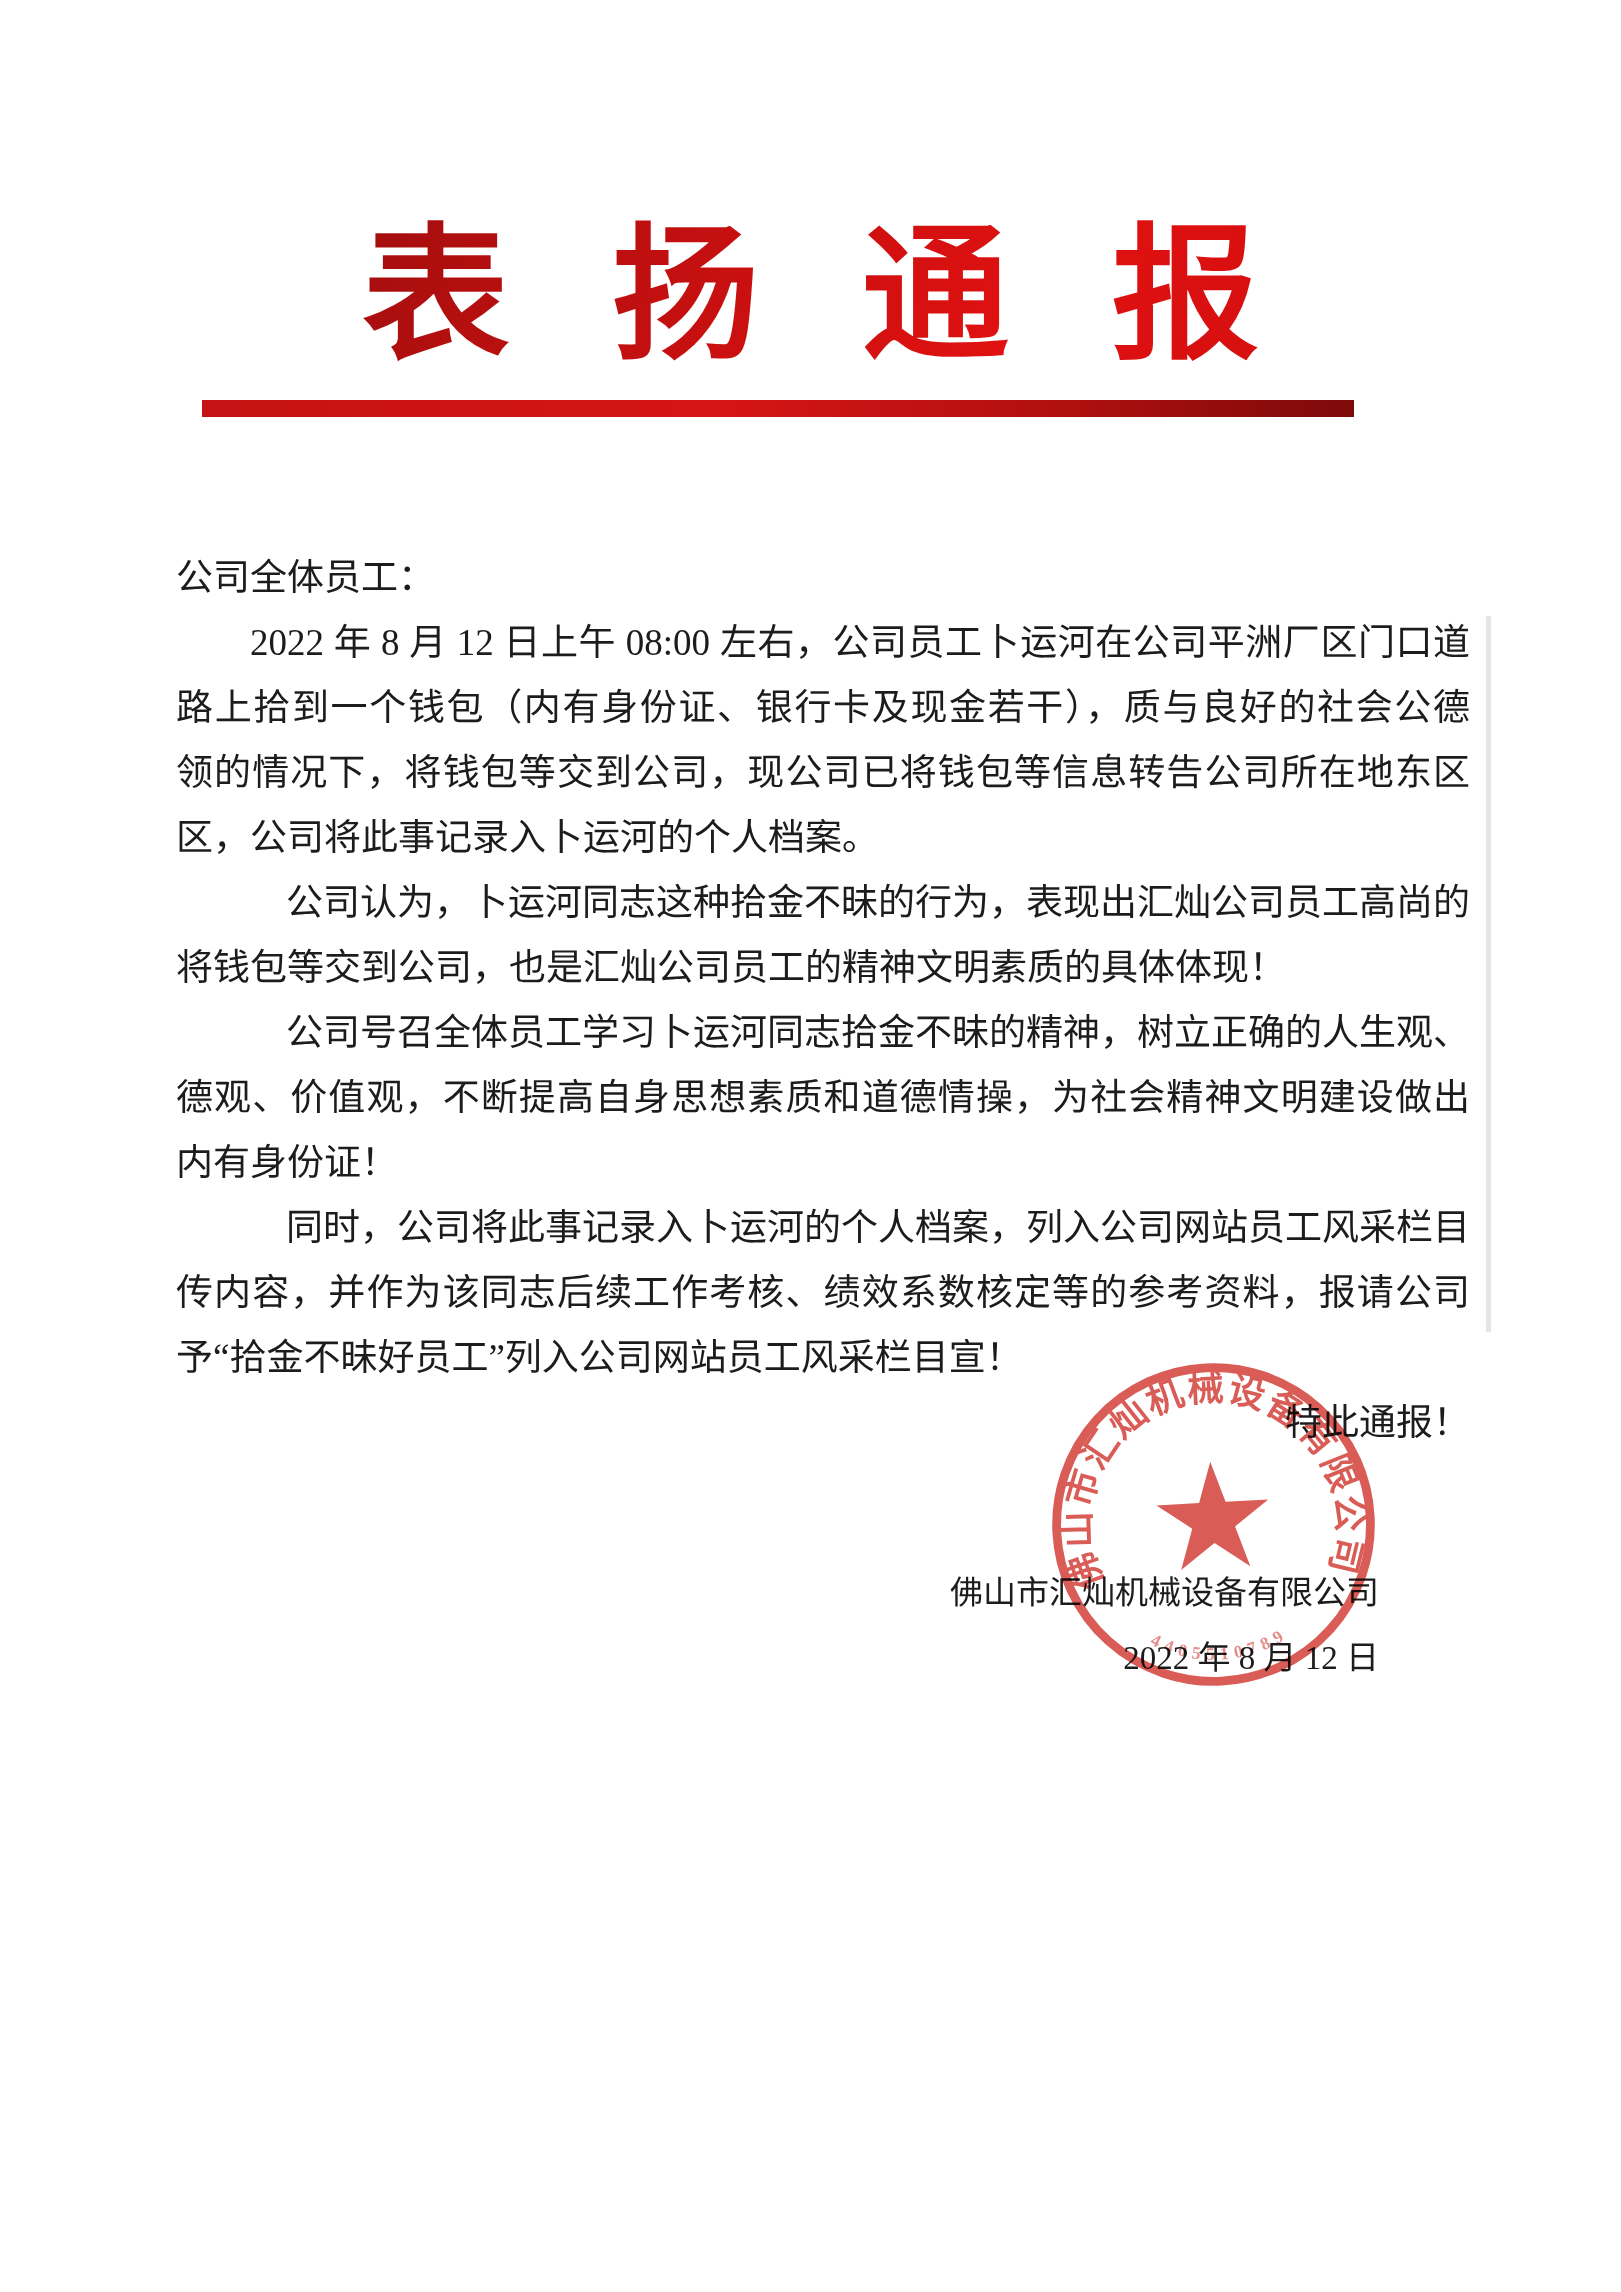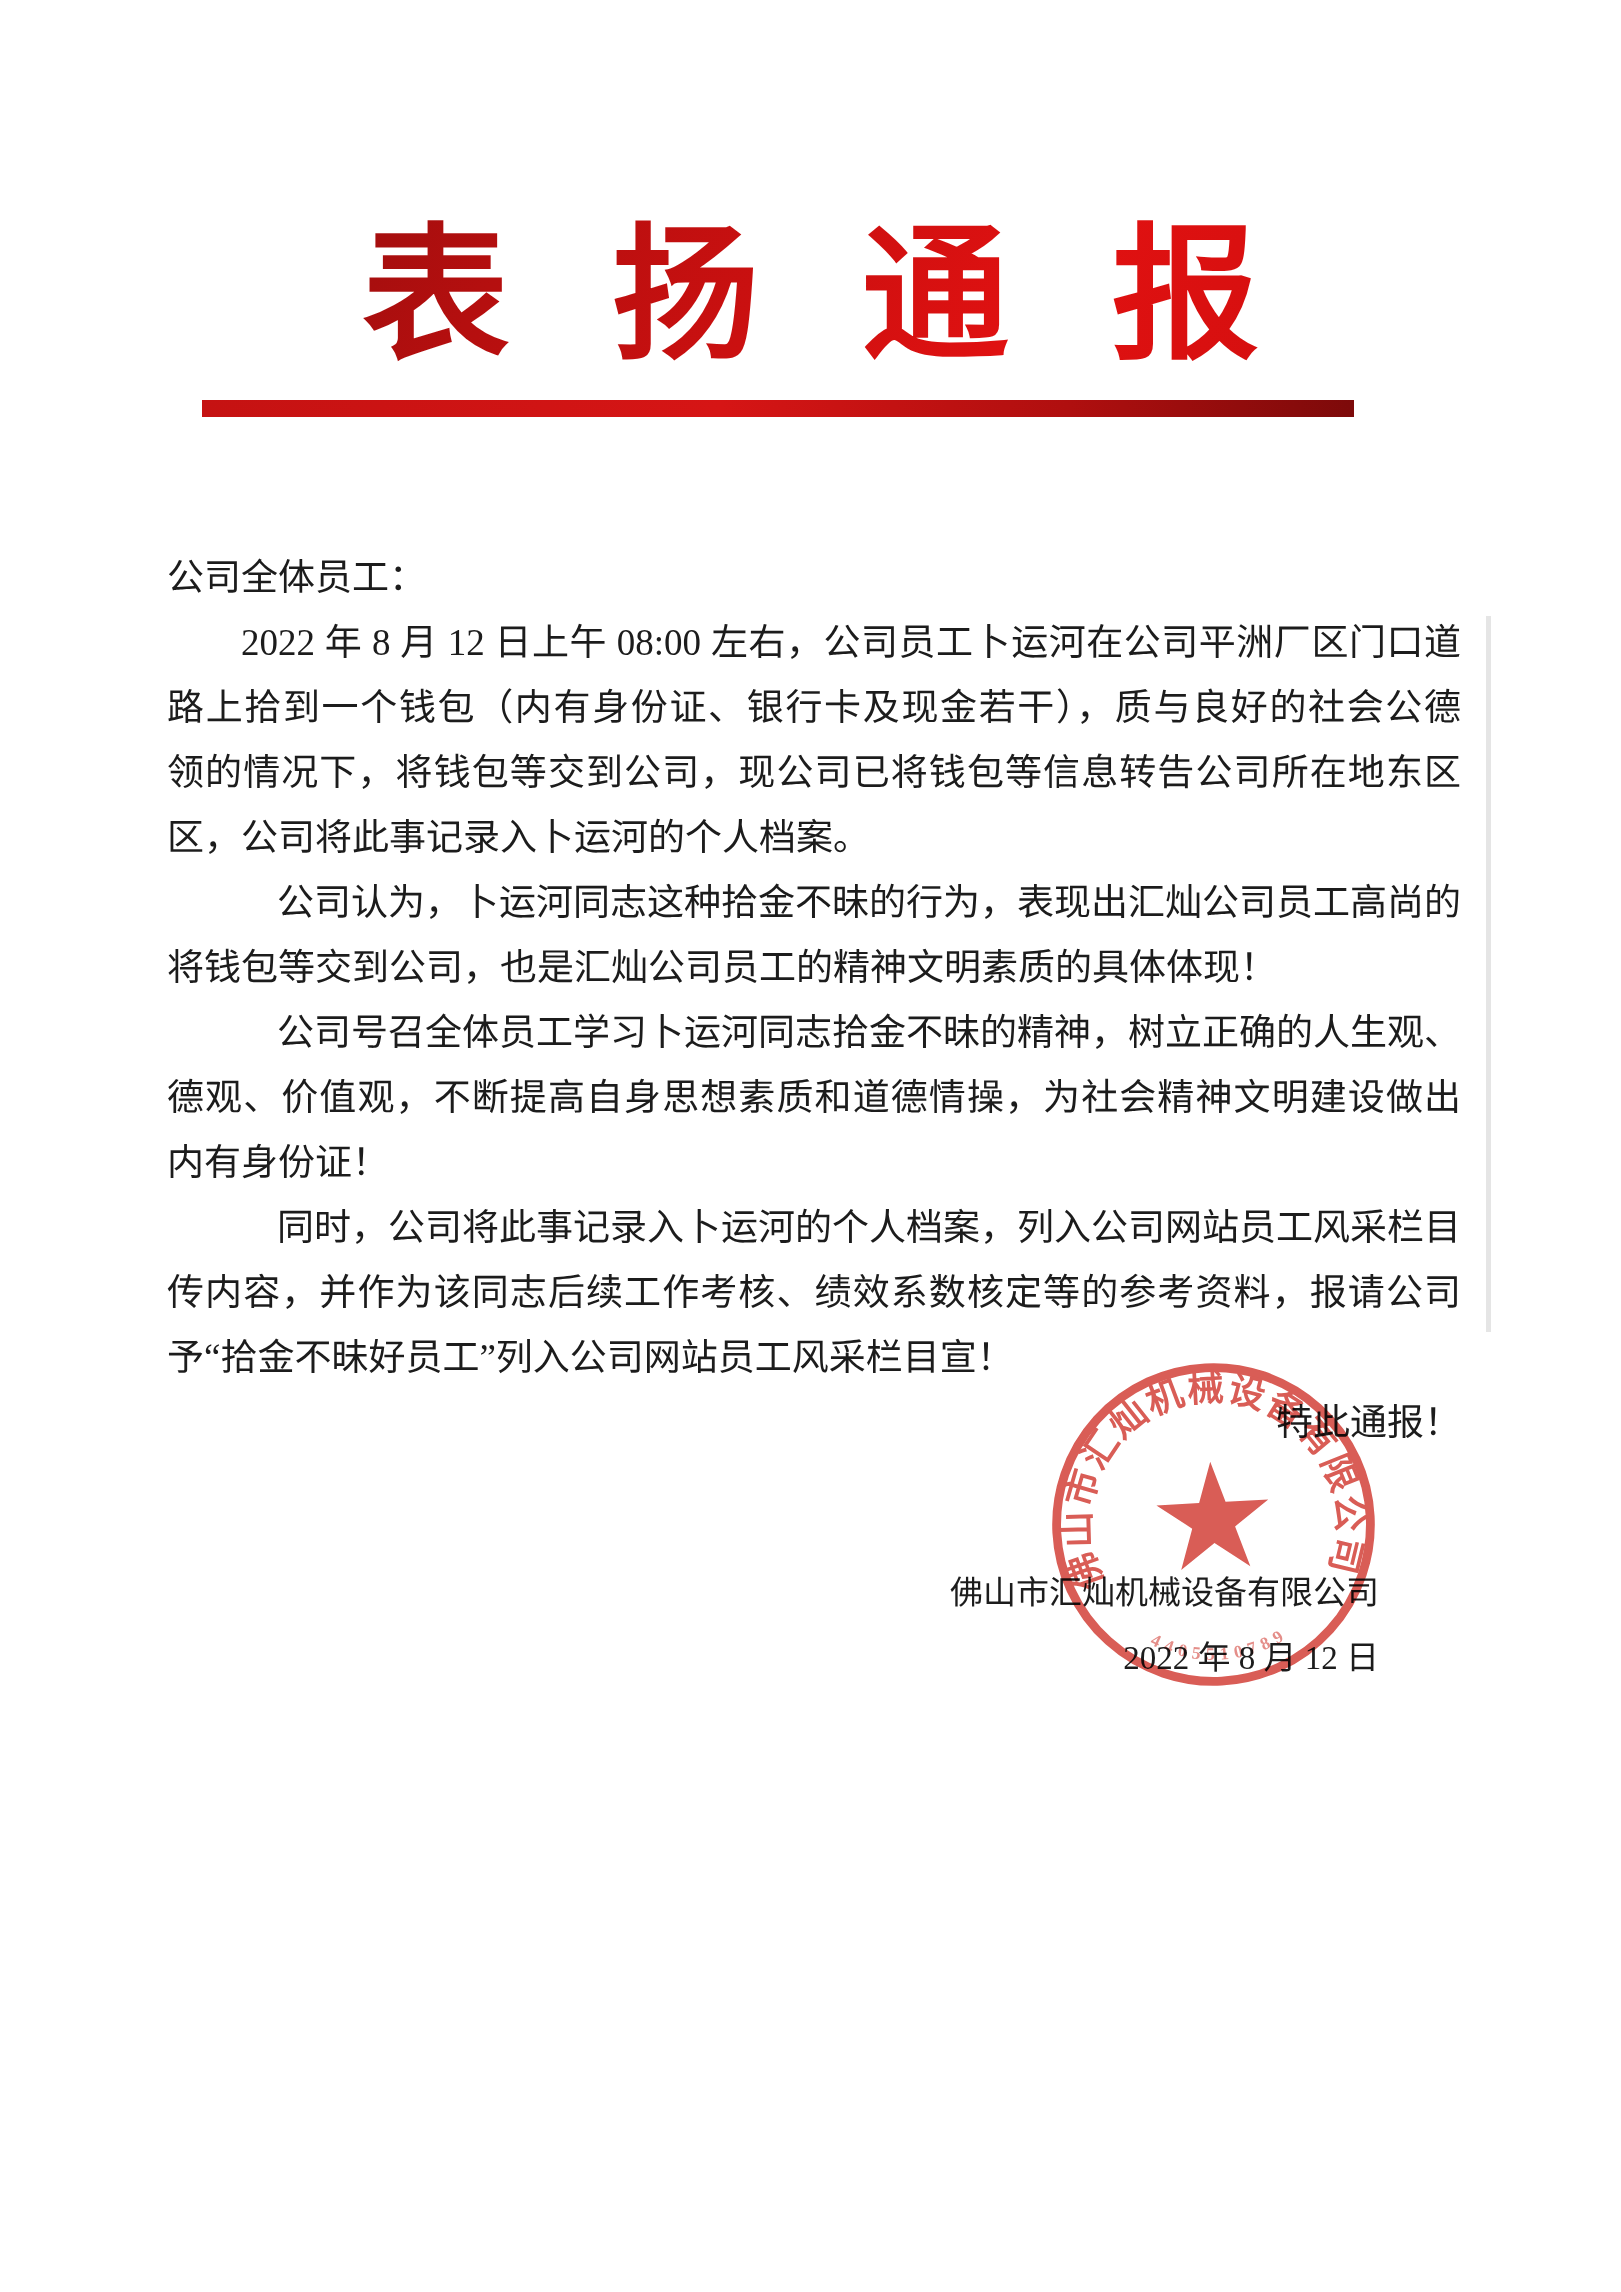"公司全体员工：" .body-text { left: 167px -> 176px }
